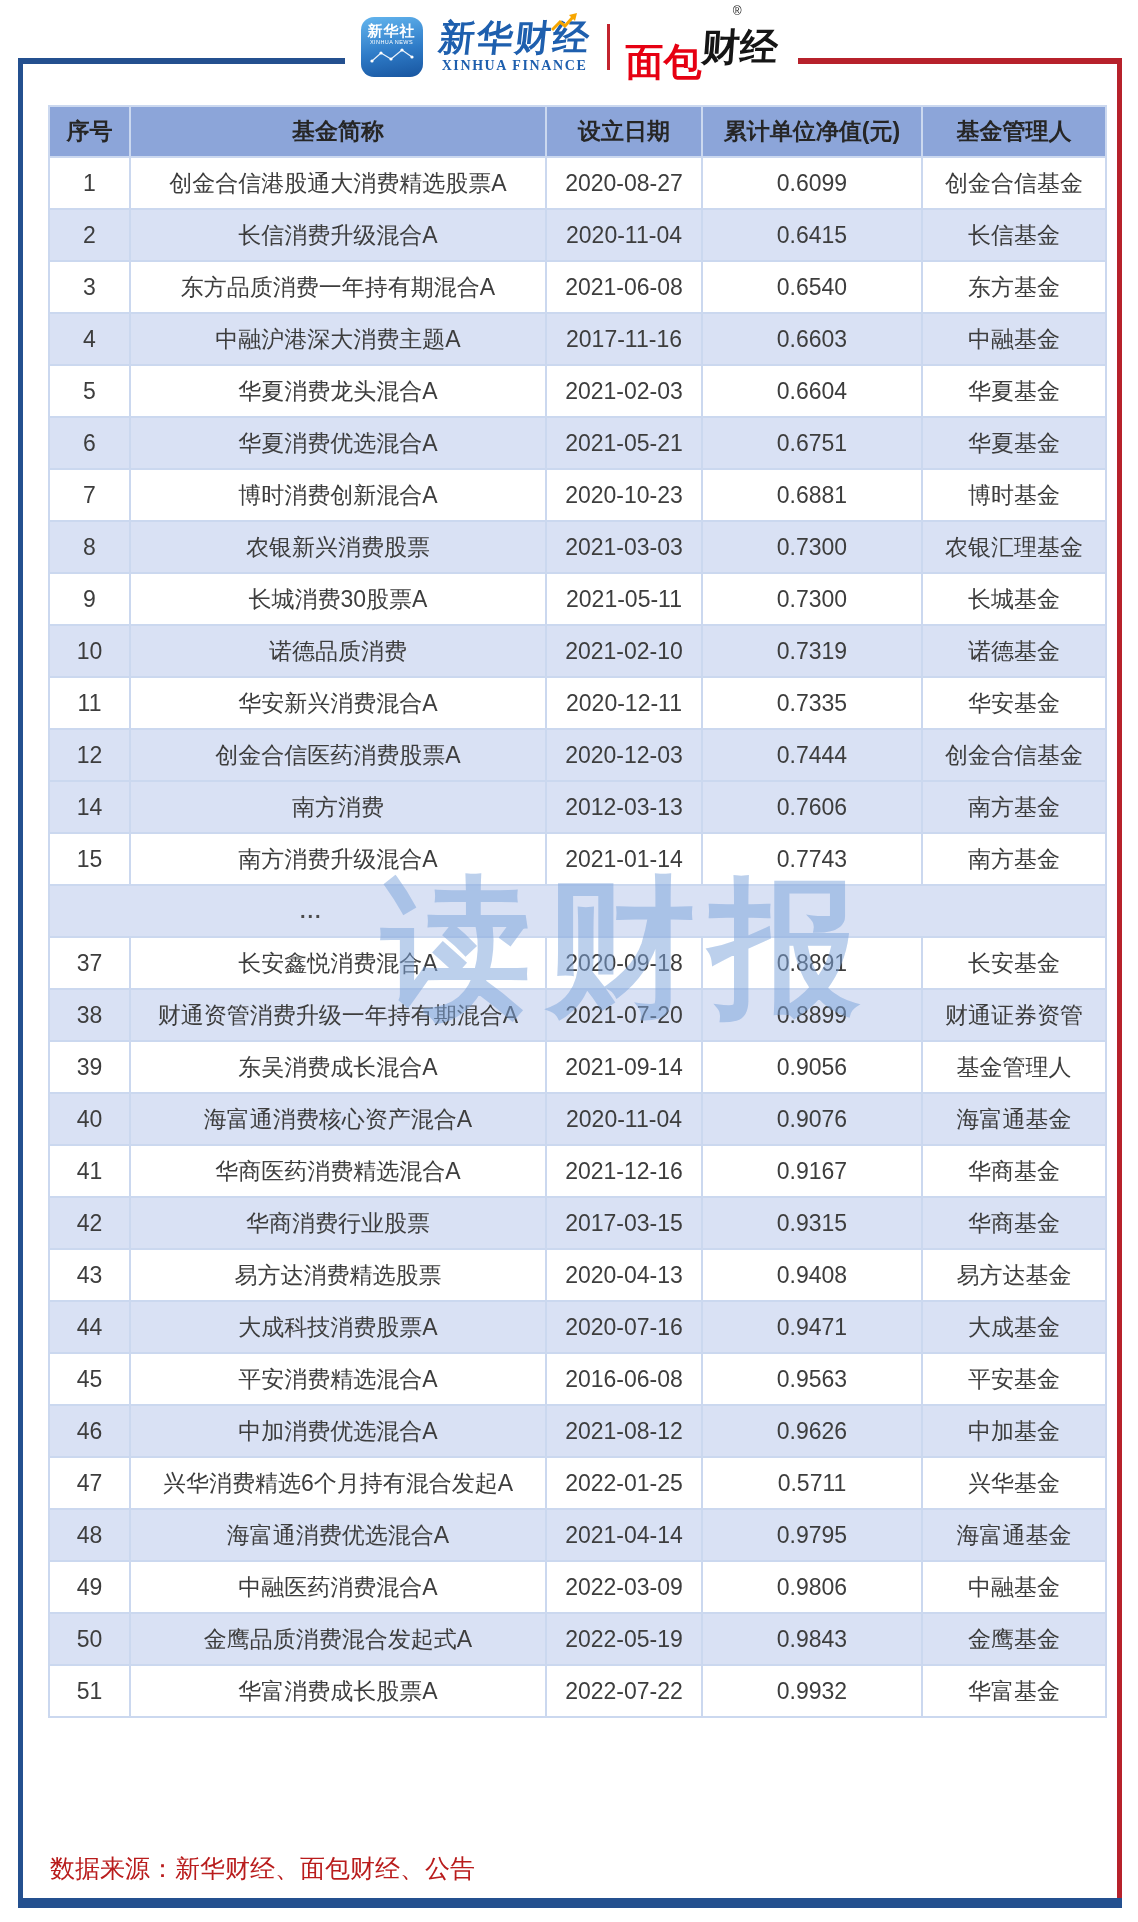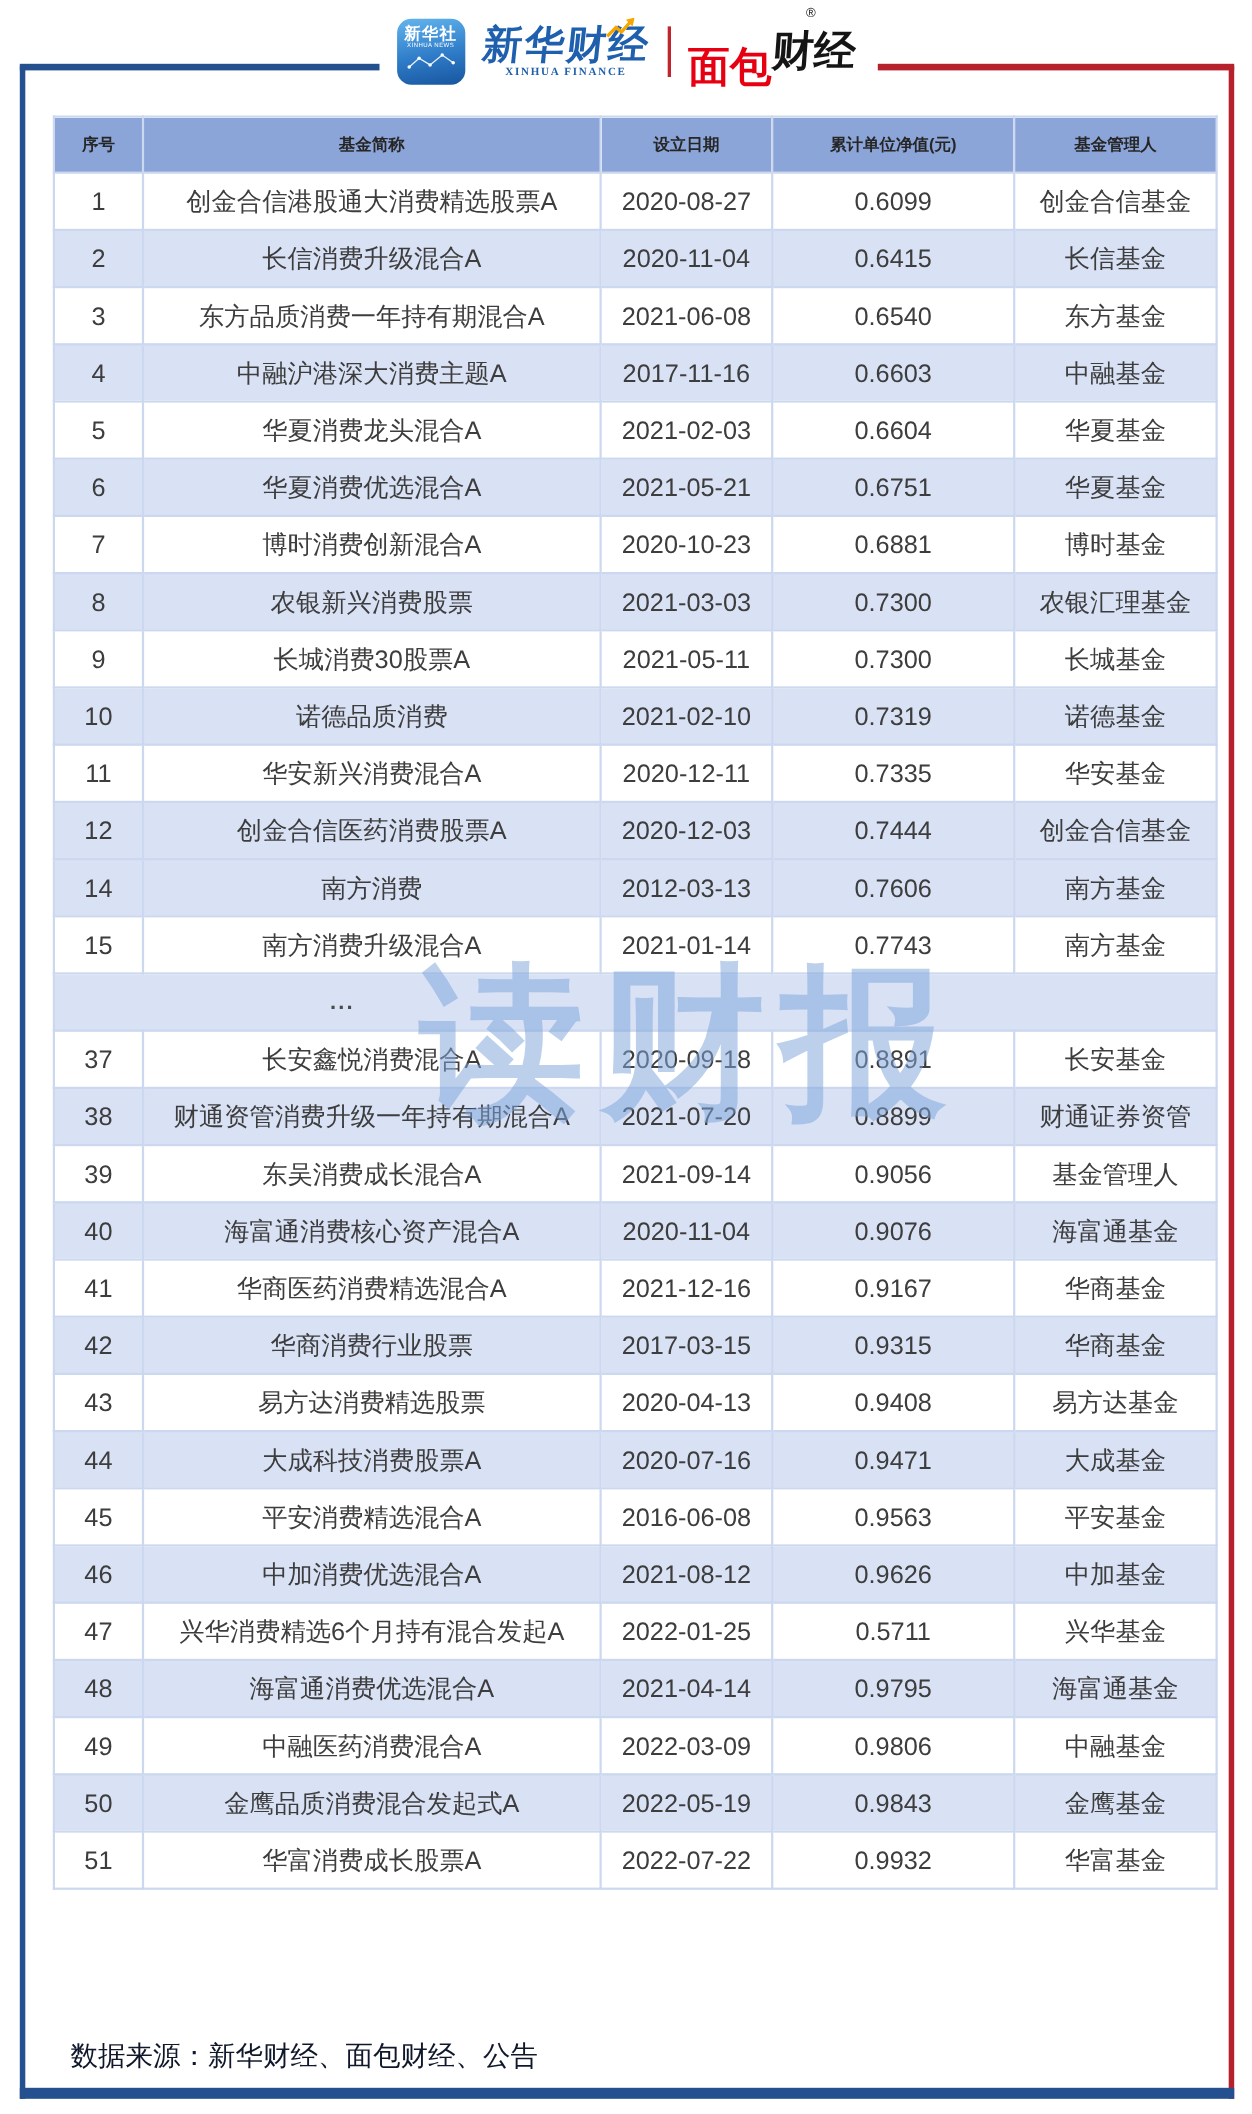"XINHUA FINANCE" .xf .en { font-size: 10px -> 14px }
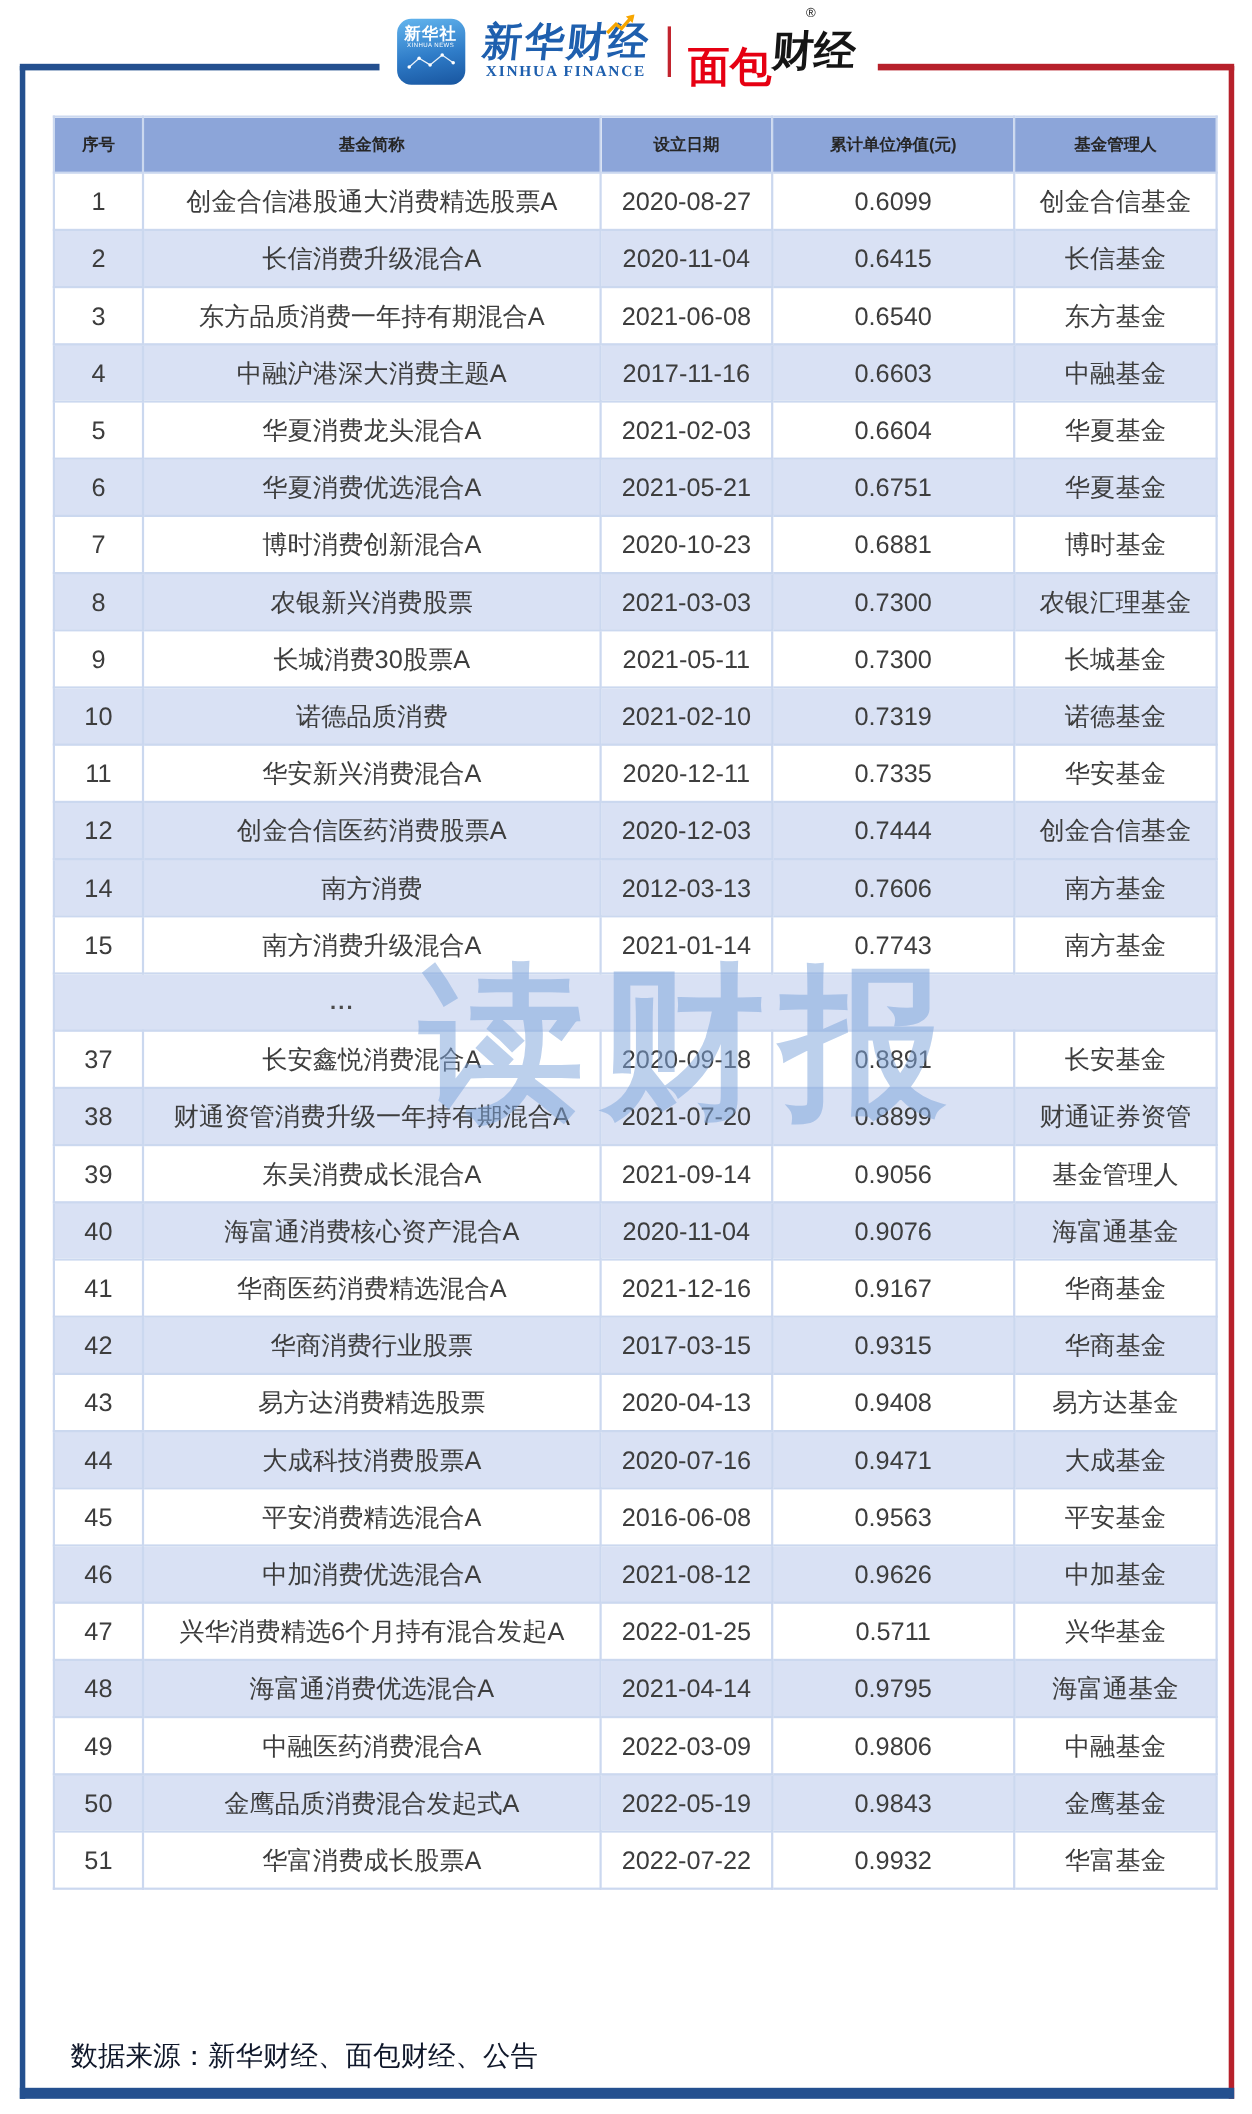"序号" .fund th { font-size: 15px -> 23px }
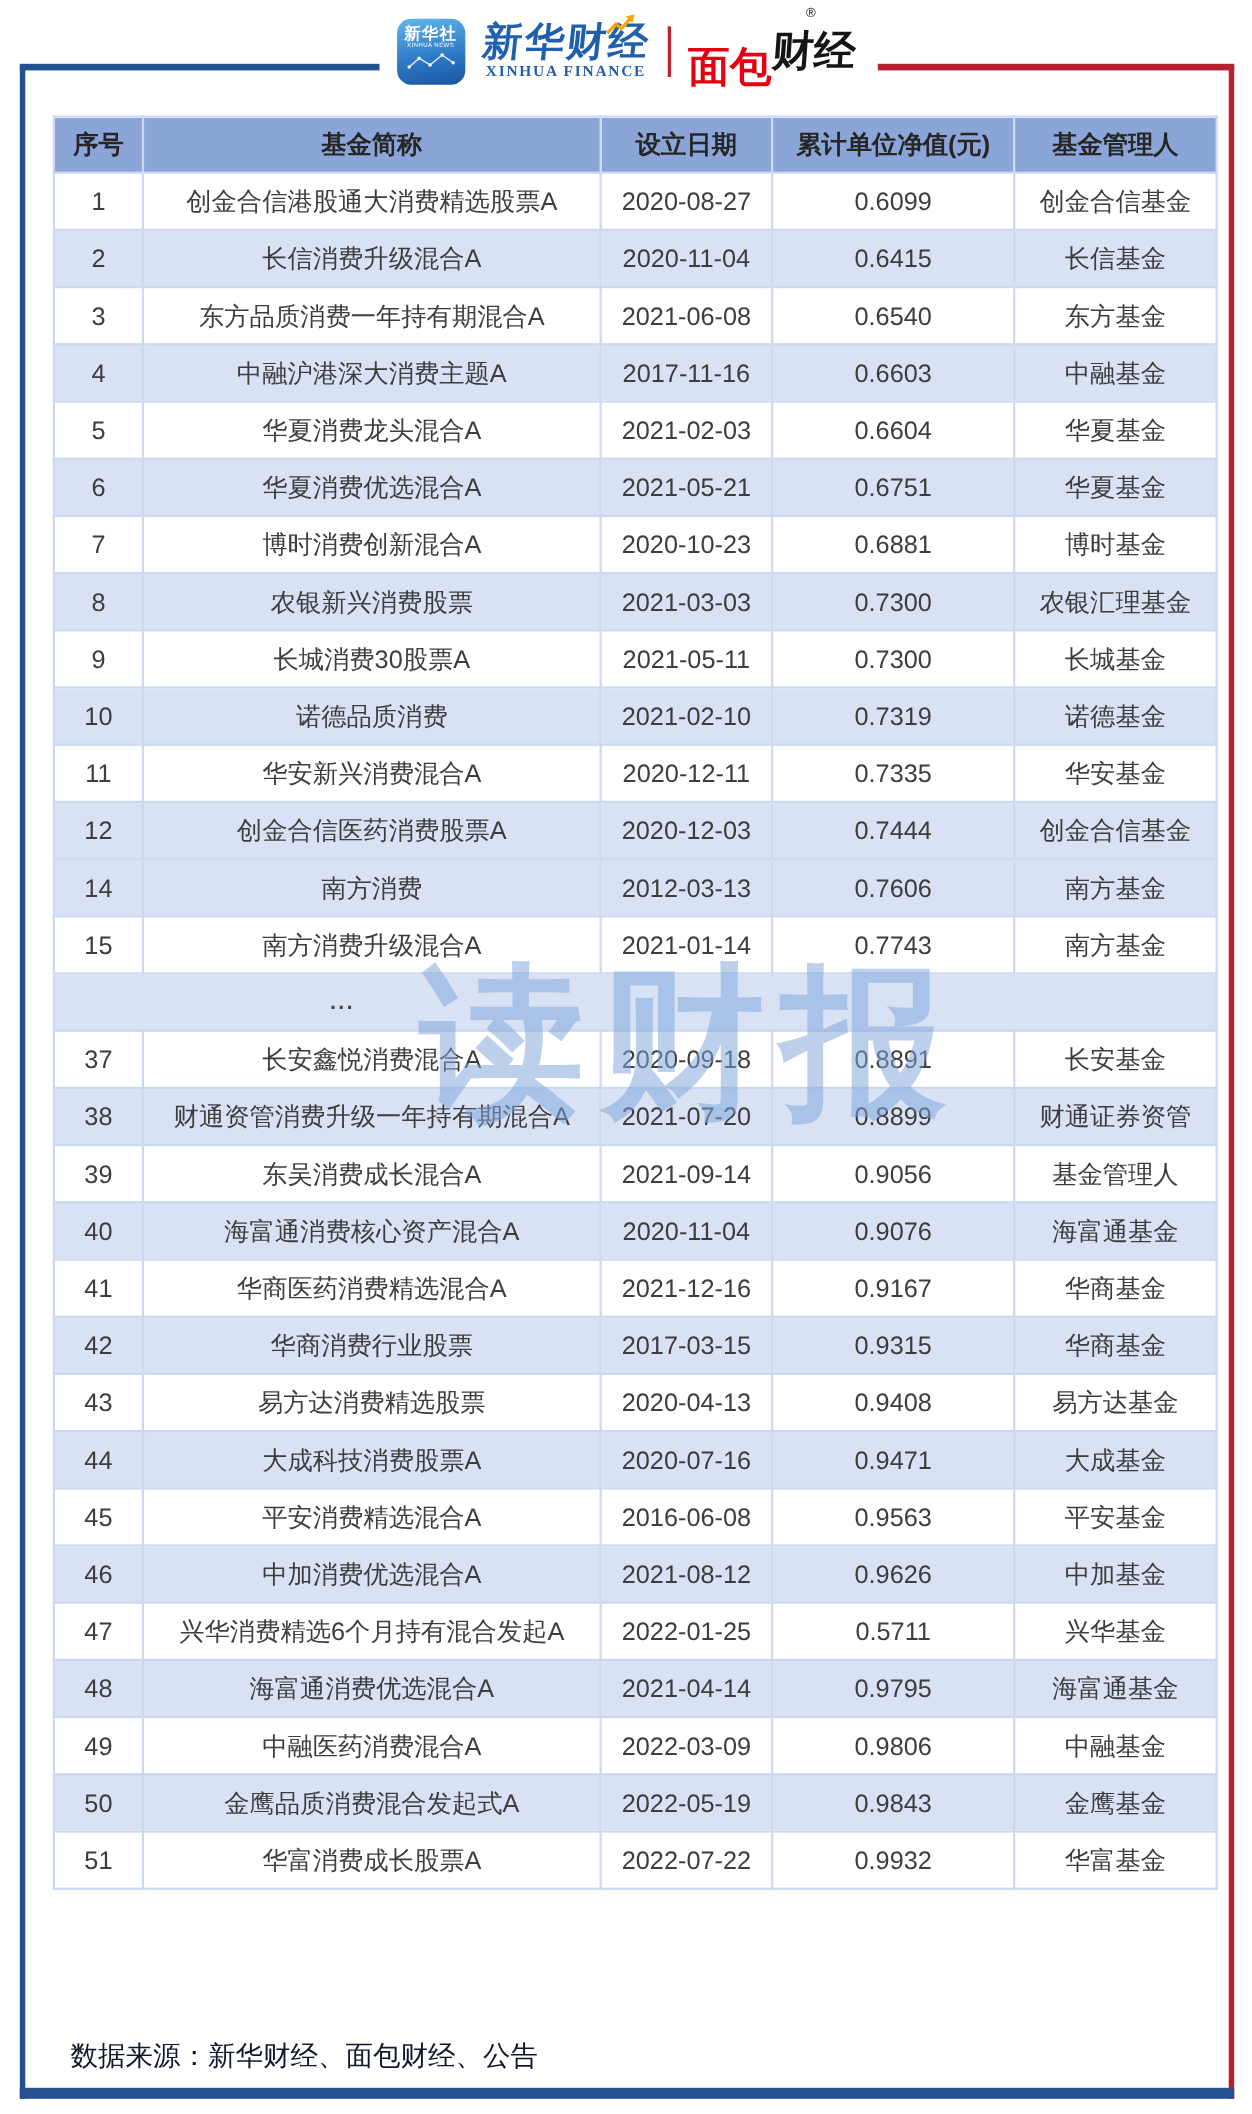"数据来源：新华财经、面包财经、公告" .source { color: #0f172a -> #b91c1c; left: 64px -> 50px }
